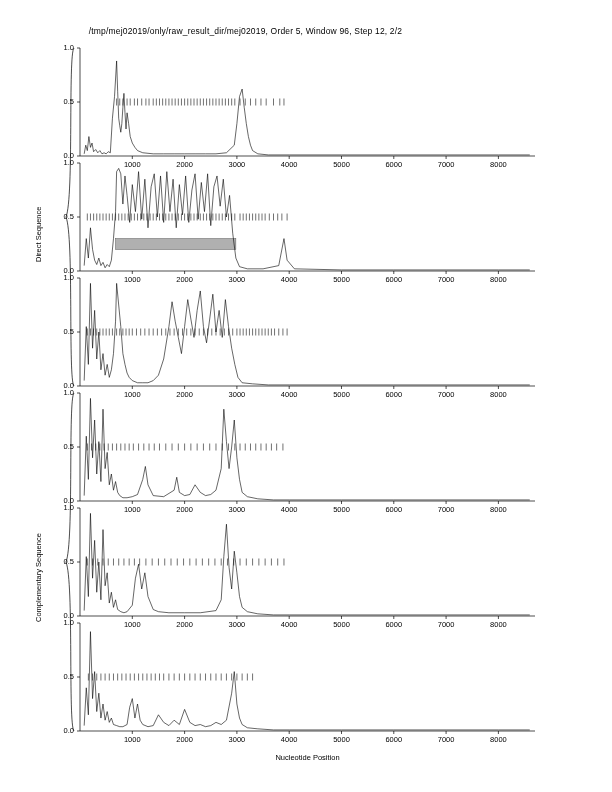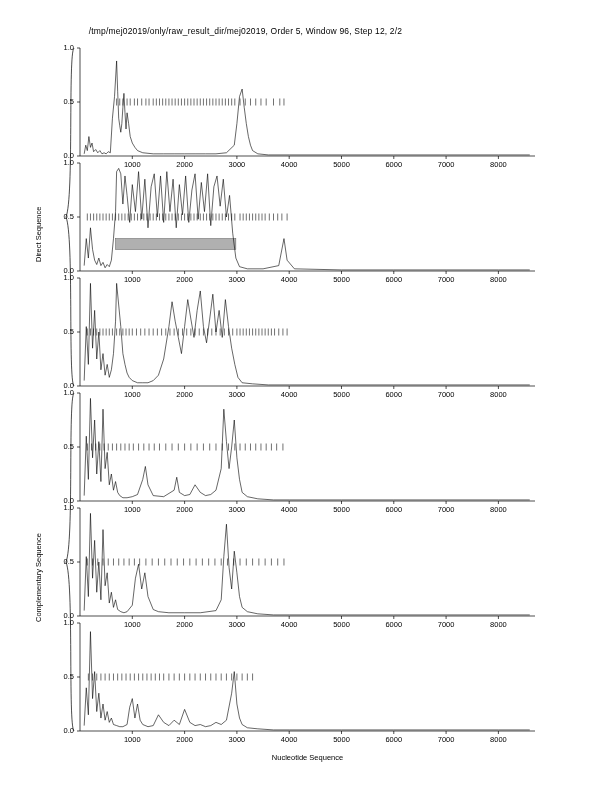"Nucleotide Sequence" div.xlabel { text: Sequence -> Position }
